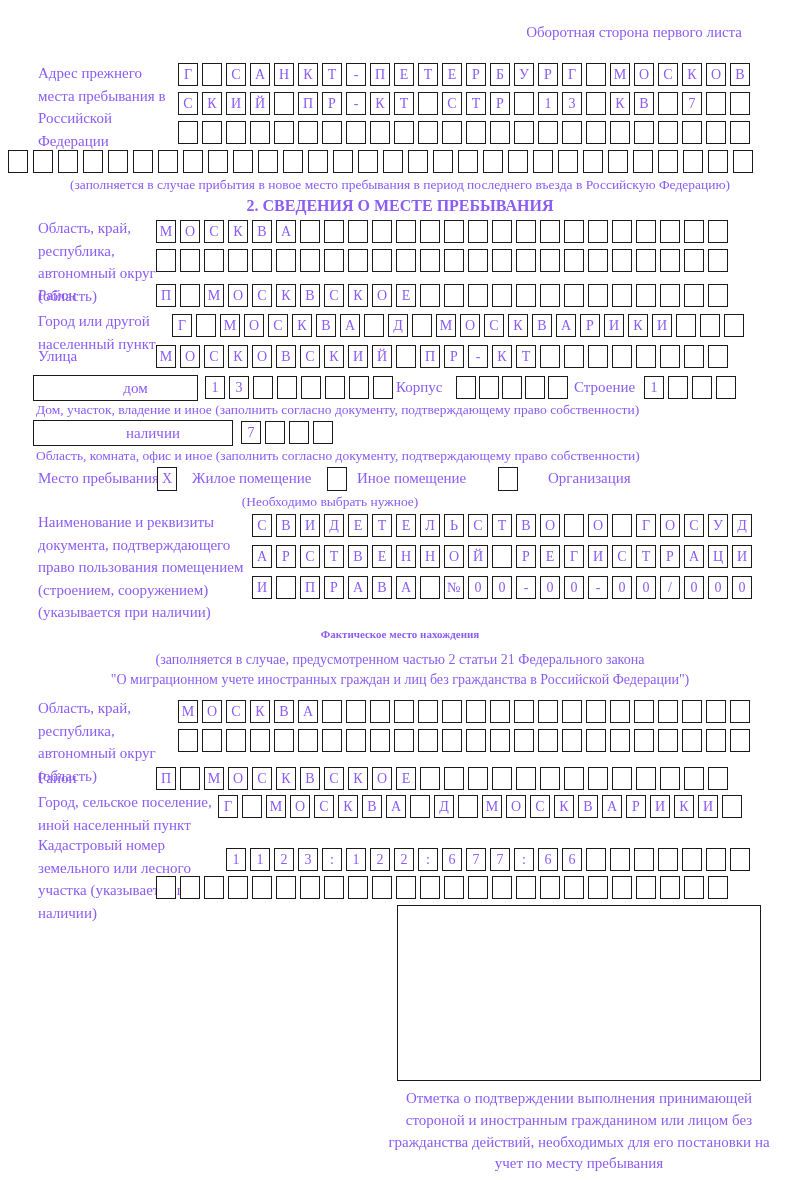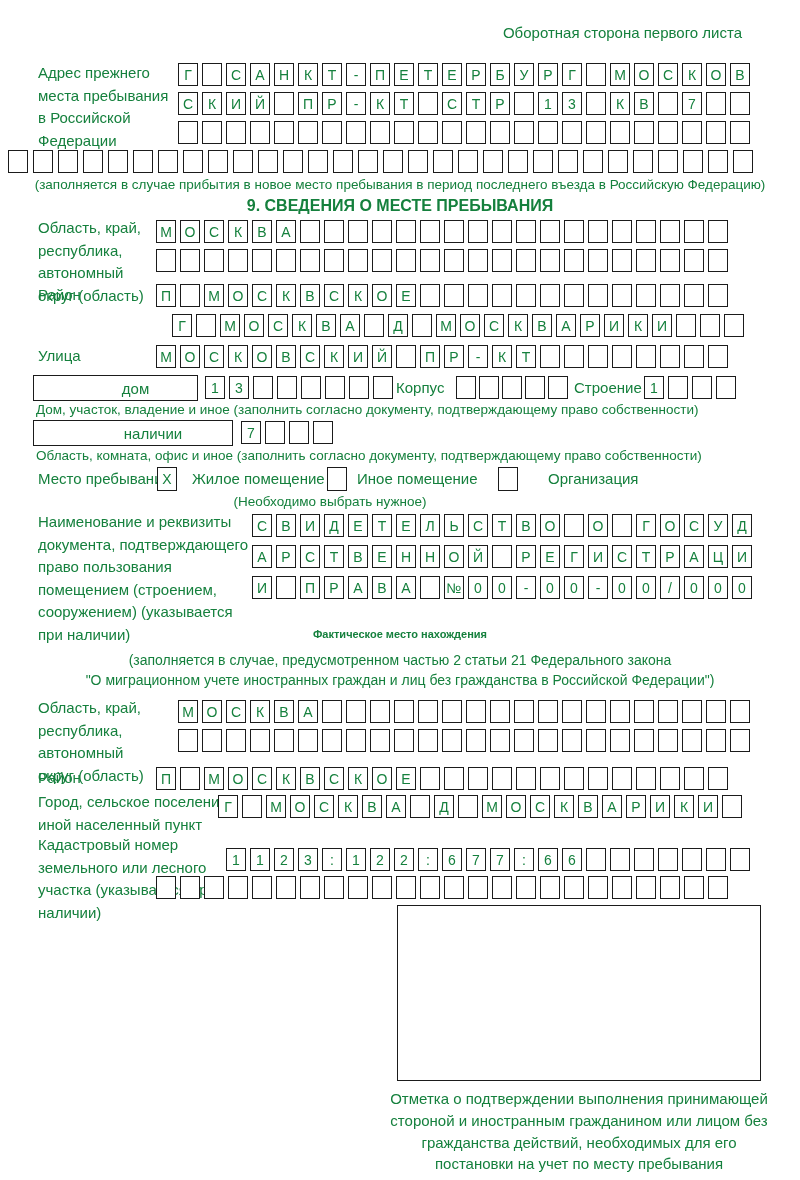"Оборотная сторона первого листа" .page { color: #15803d -> #8b5cf6; font-family: Liberation Sans, sans-serif -> Liberation Serif, serif }
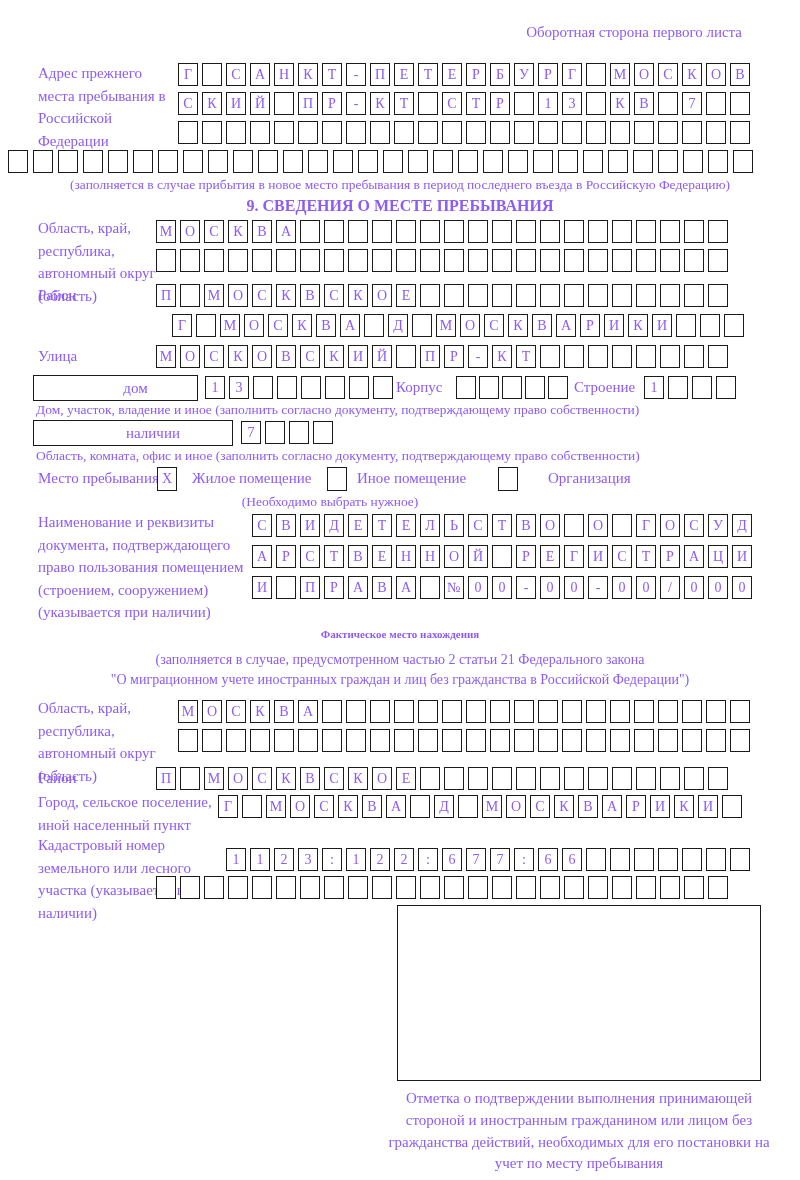"9. СВЕДЕНИЯ О МЕСТЕ ПРЕБЫВАНИЯ" div.titleC { text: 9 -> 2 }
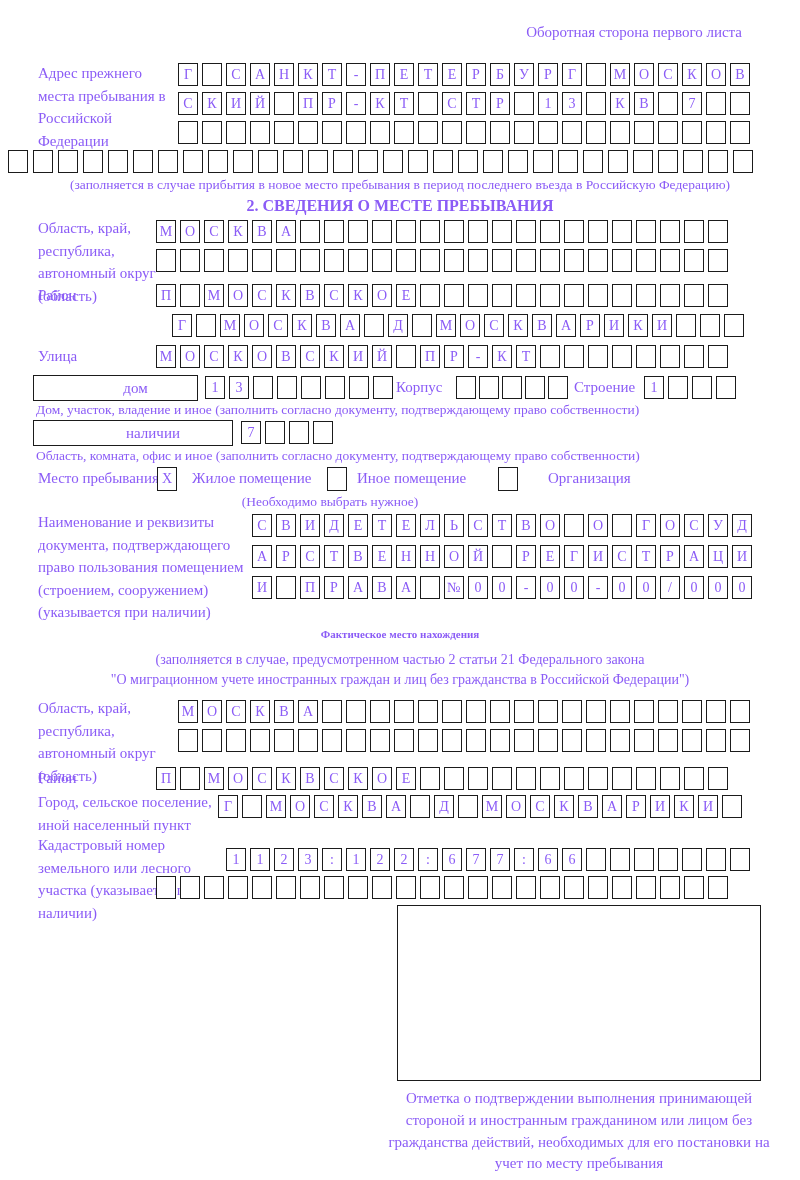"Город или другой населенный пункт" div.lbl { html: none -> <div>Город или другой населенный пункт</div> }
